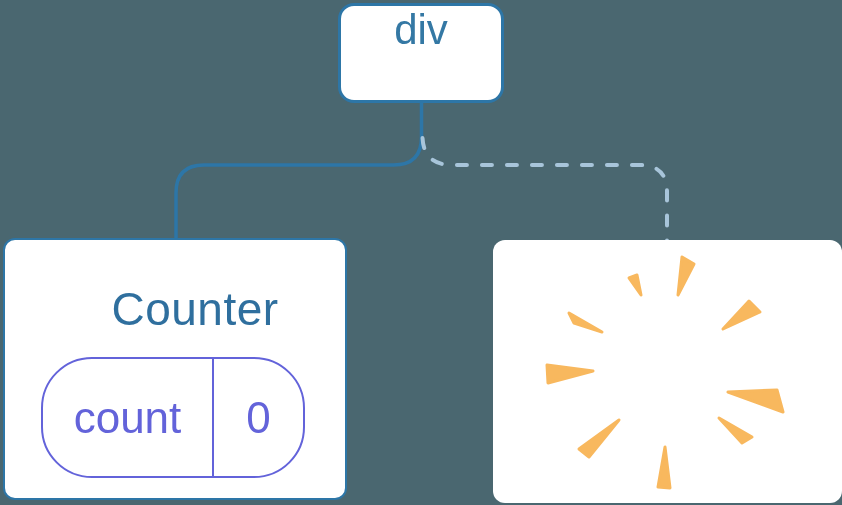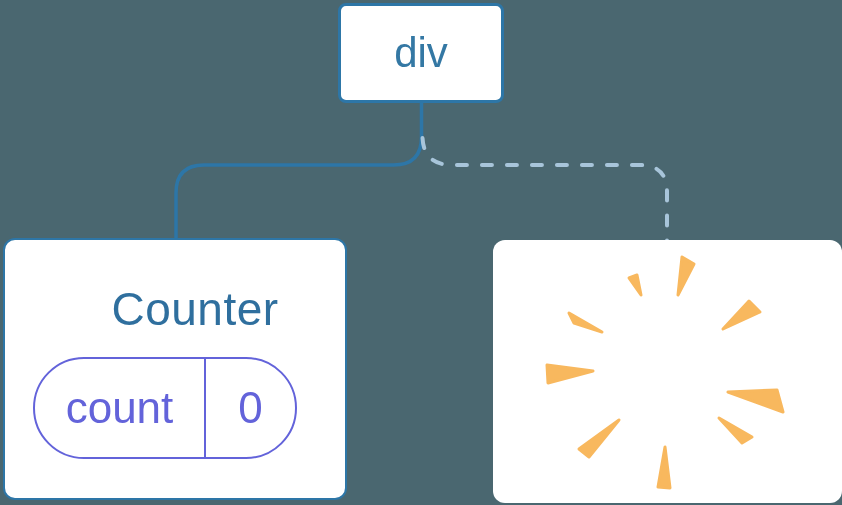"div" .node-div { align-items: center -> none; border-radius: 8px -> 16px }
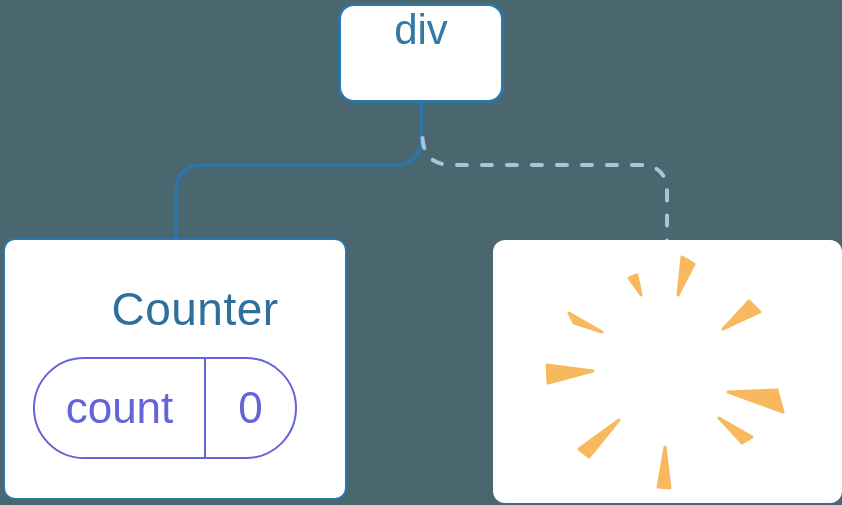"count" .state-pill { height: 102px -> 121px; left: 28px -> 36px }
